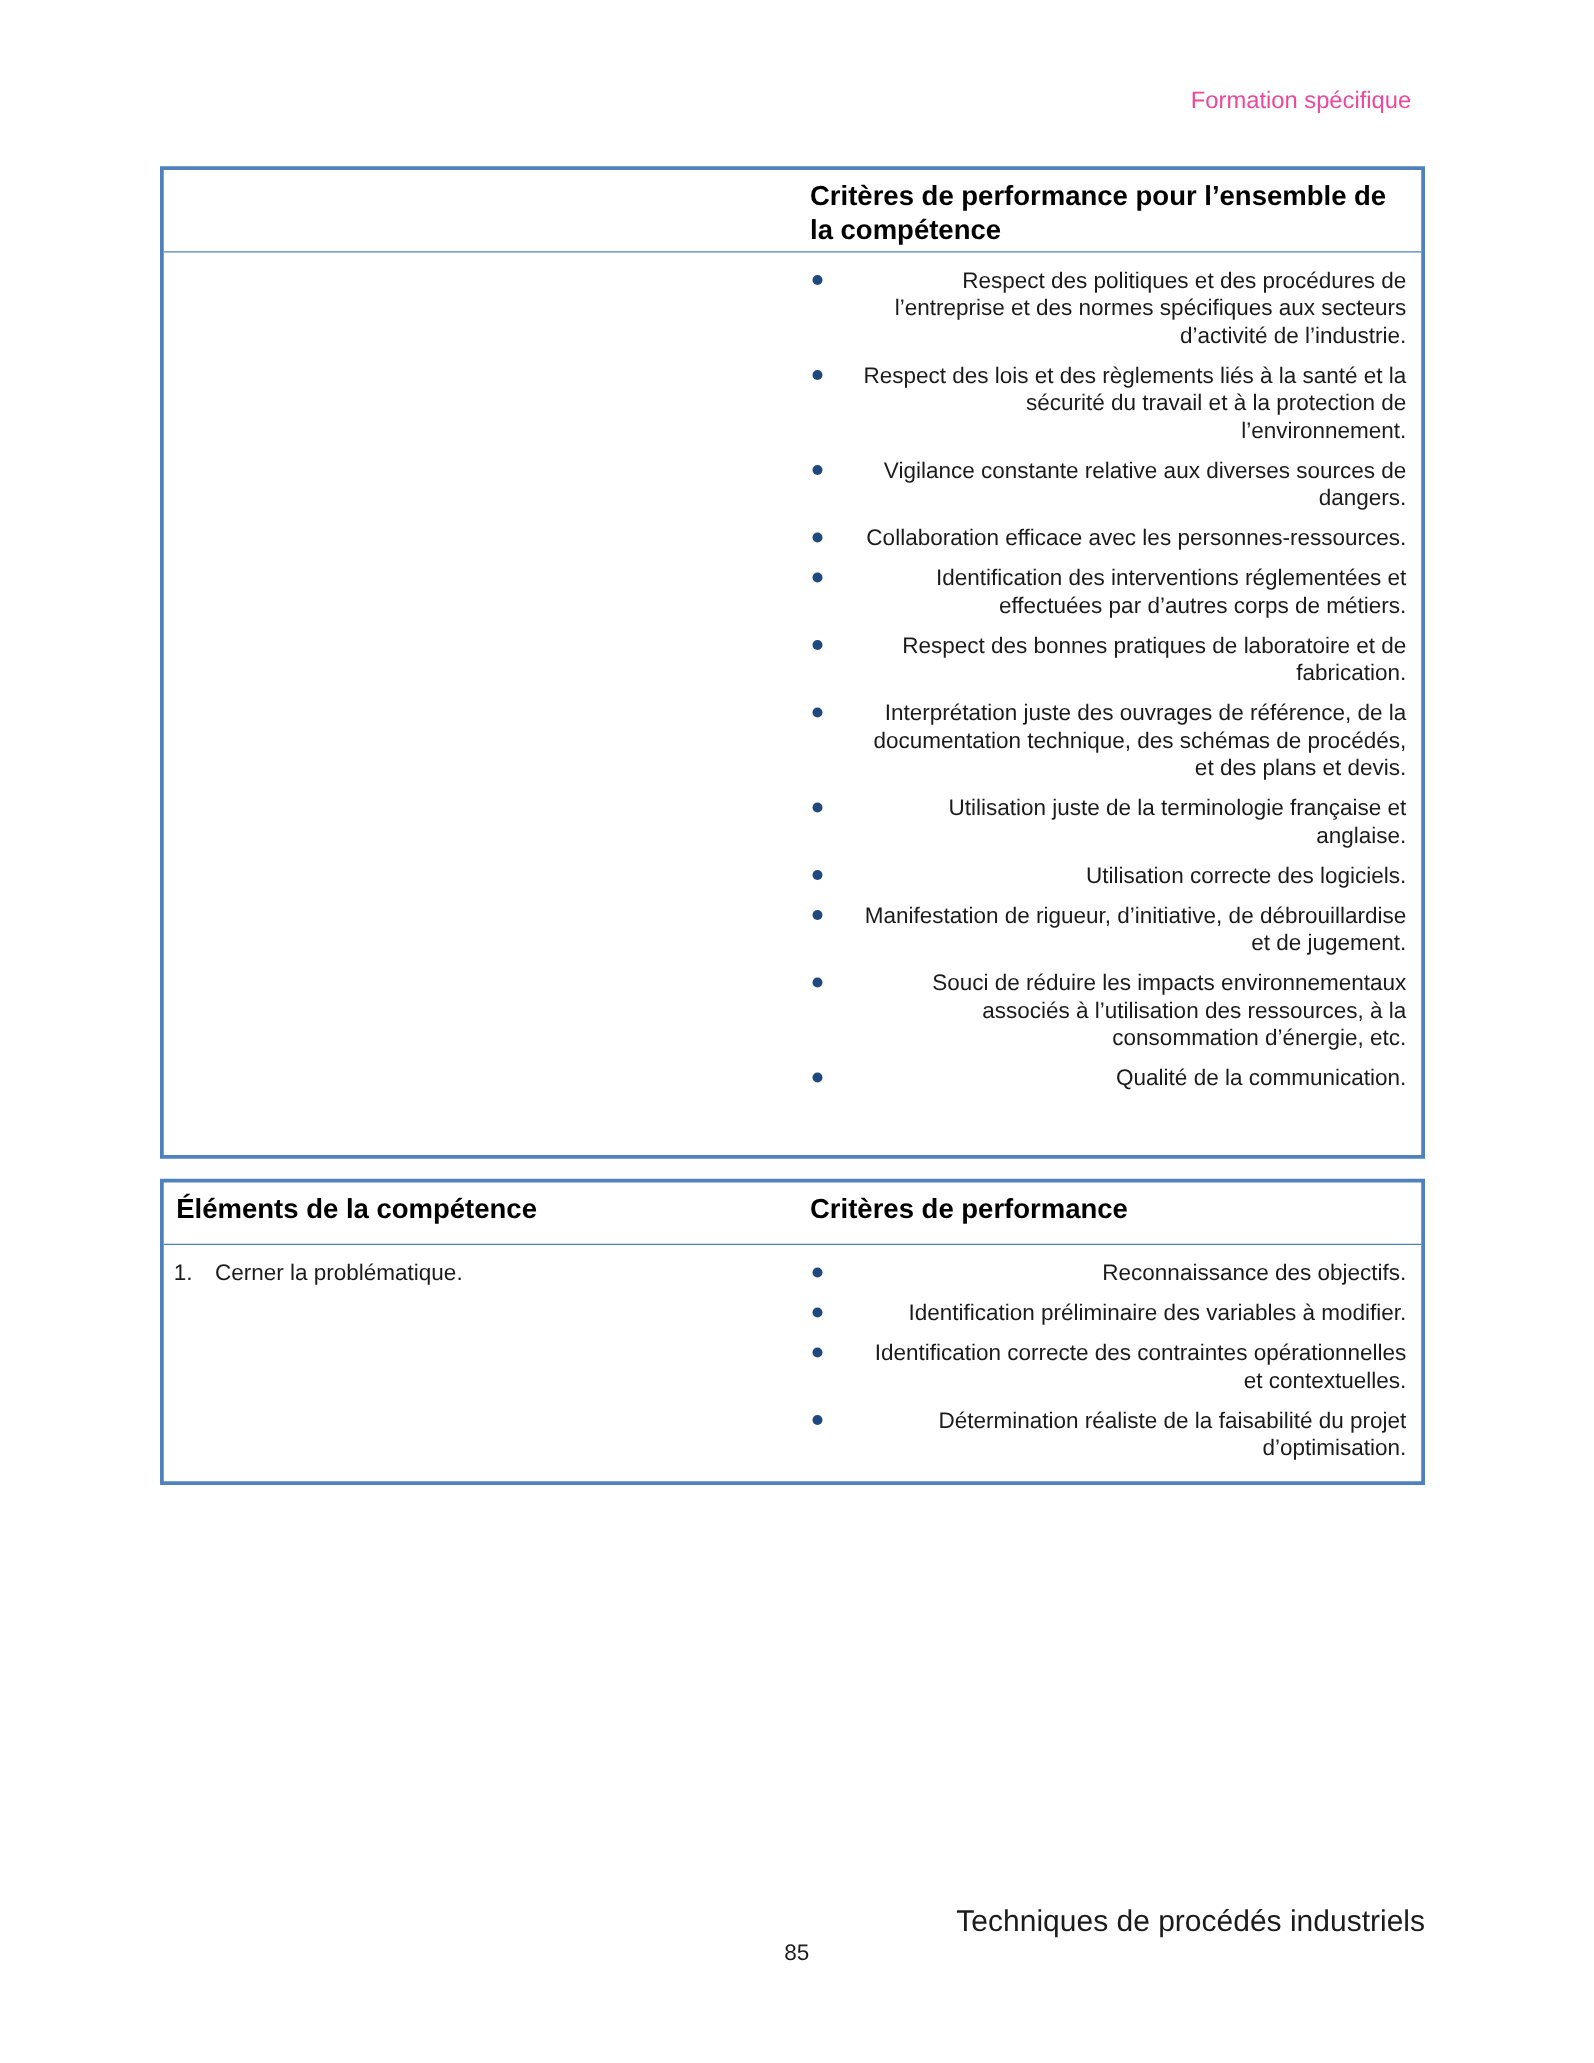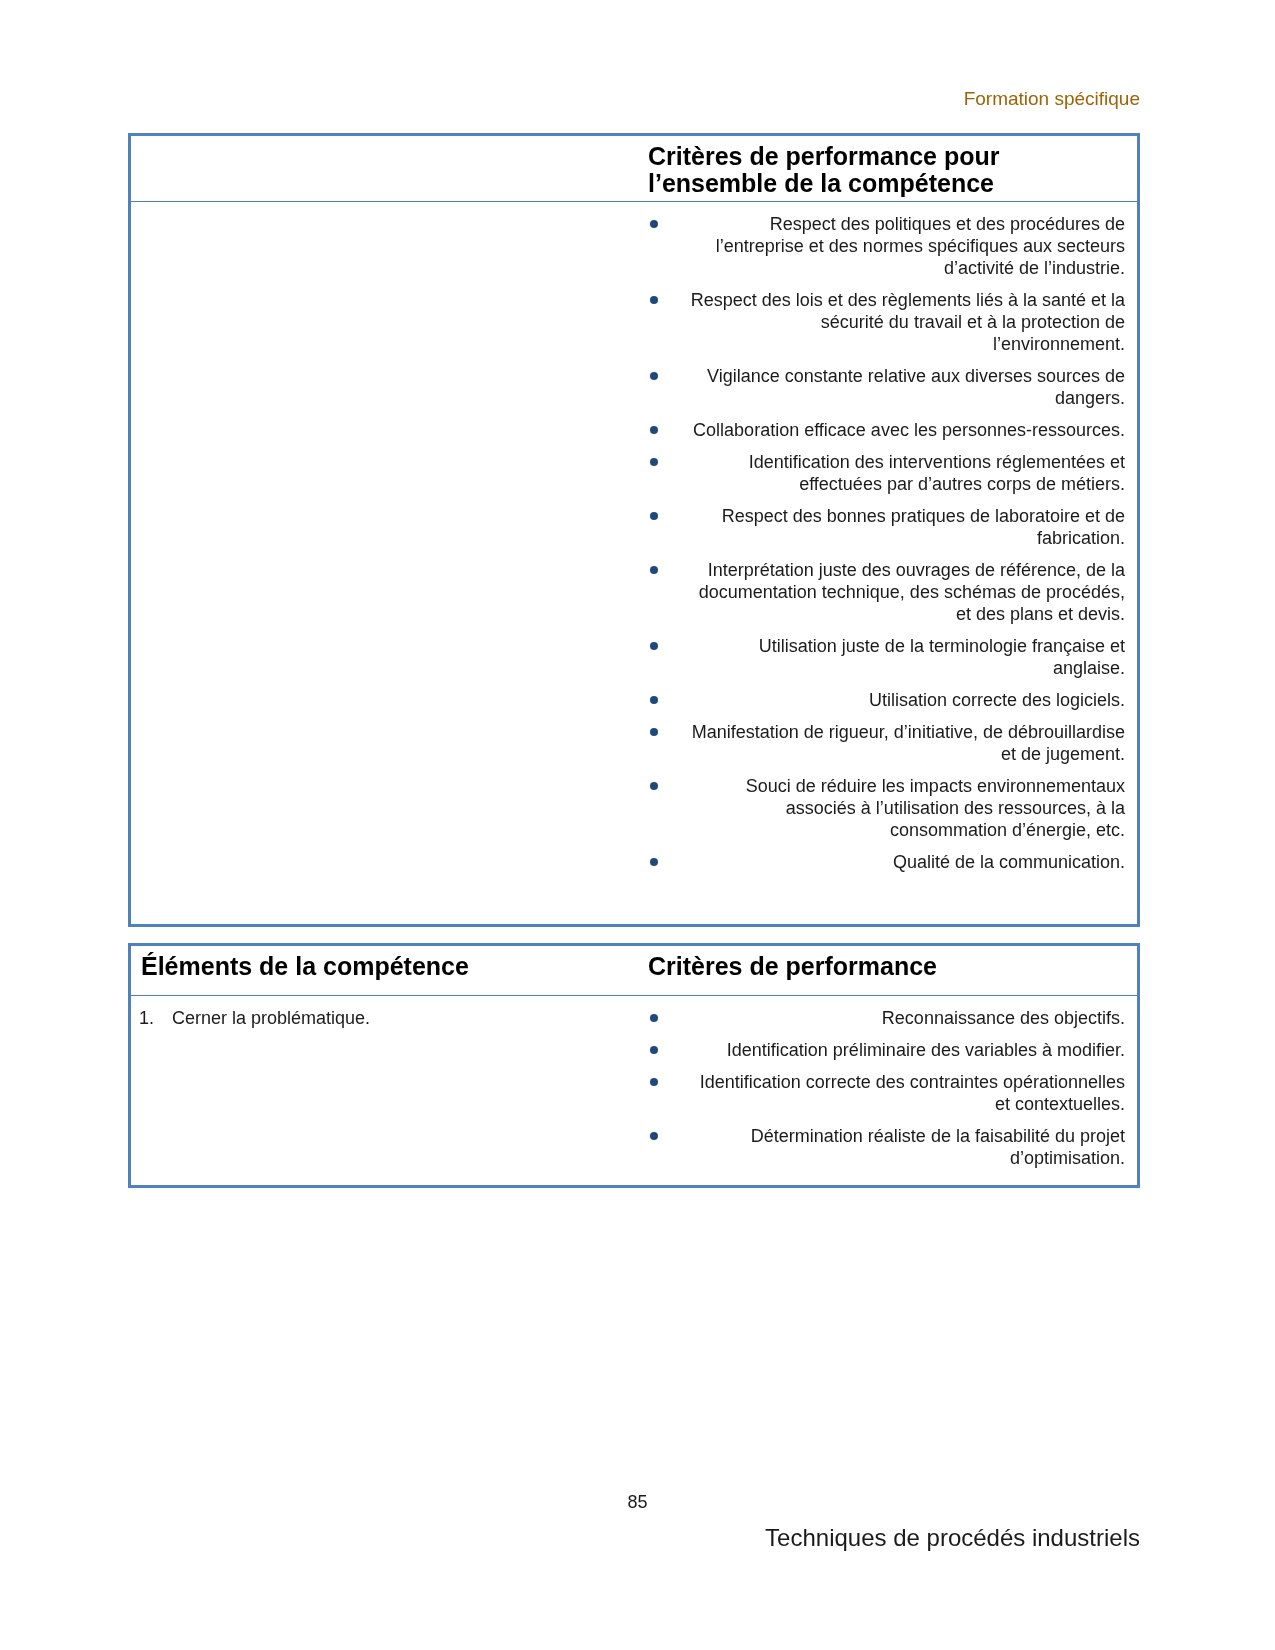"Formation spécifique" .top-label { color: #a16207 -> #ec4899; margin-top: 18px -> none; right: 135px -> 146px }
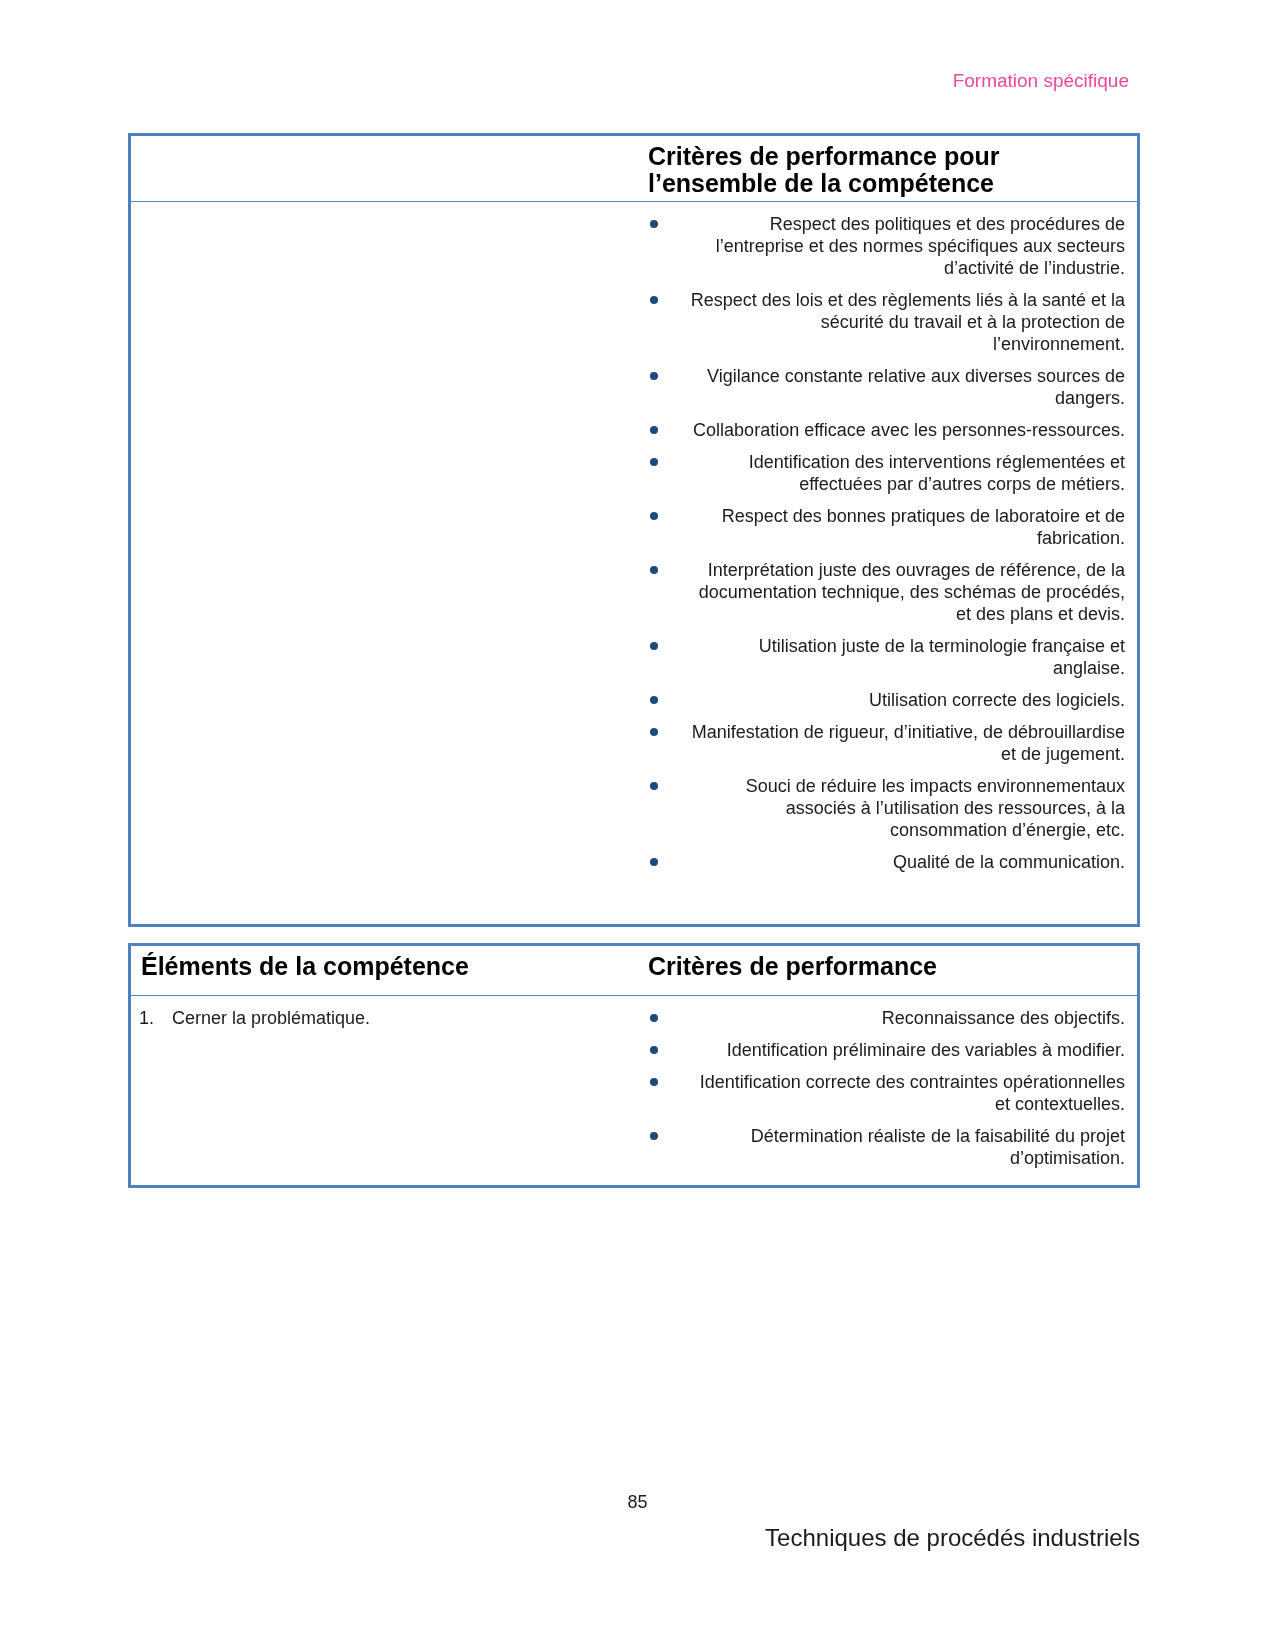"Critères de performance pour l’ensemble" .hdr-text { font-size: 25px -> 22px }
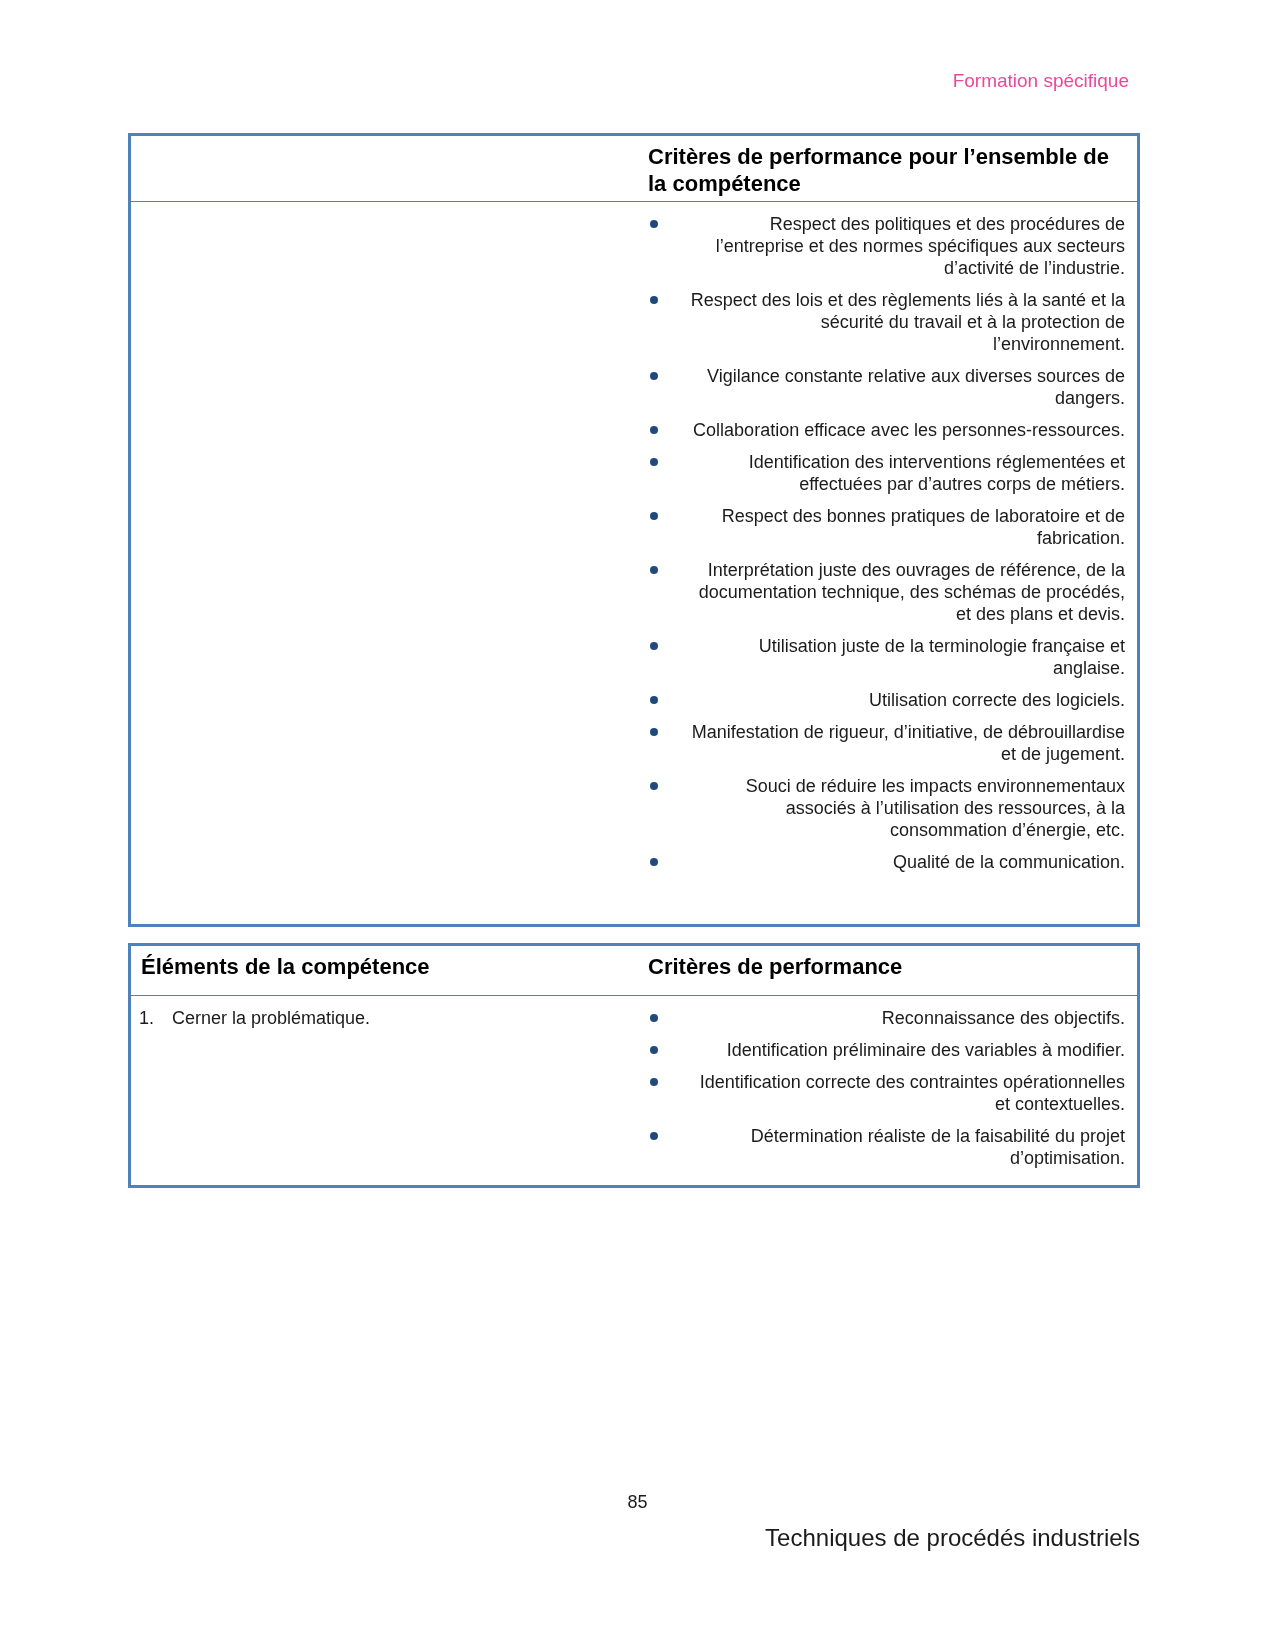"85" .footer-page { top: 1491px -> 1551px }
